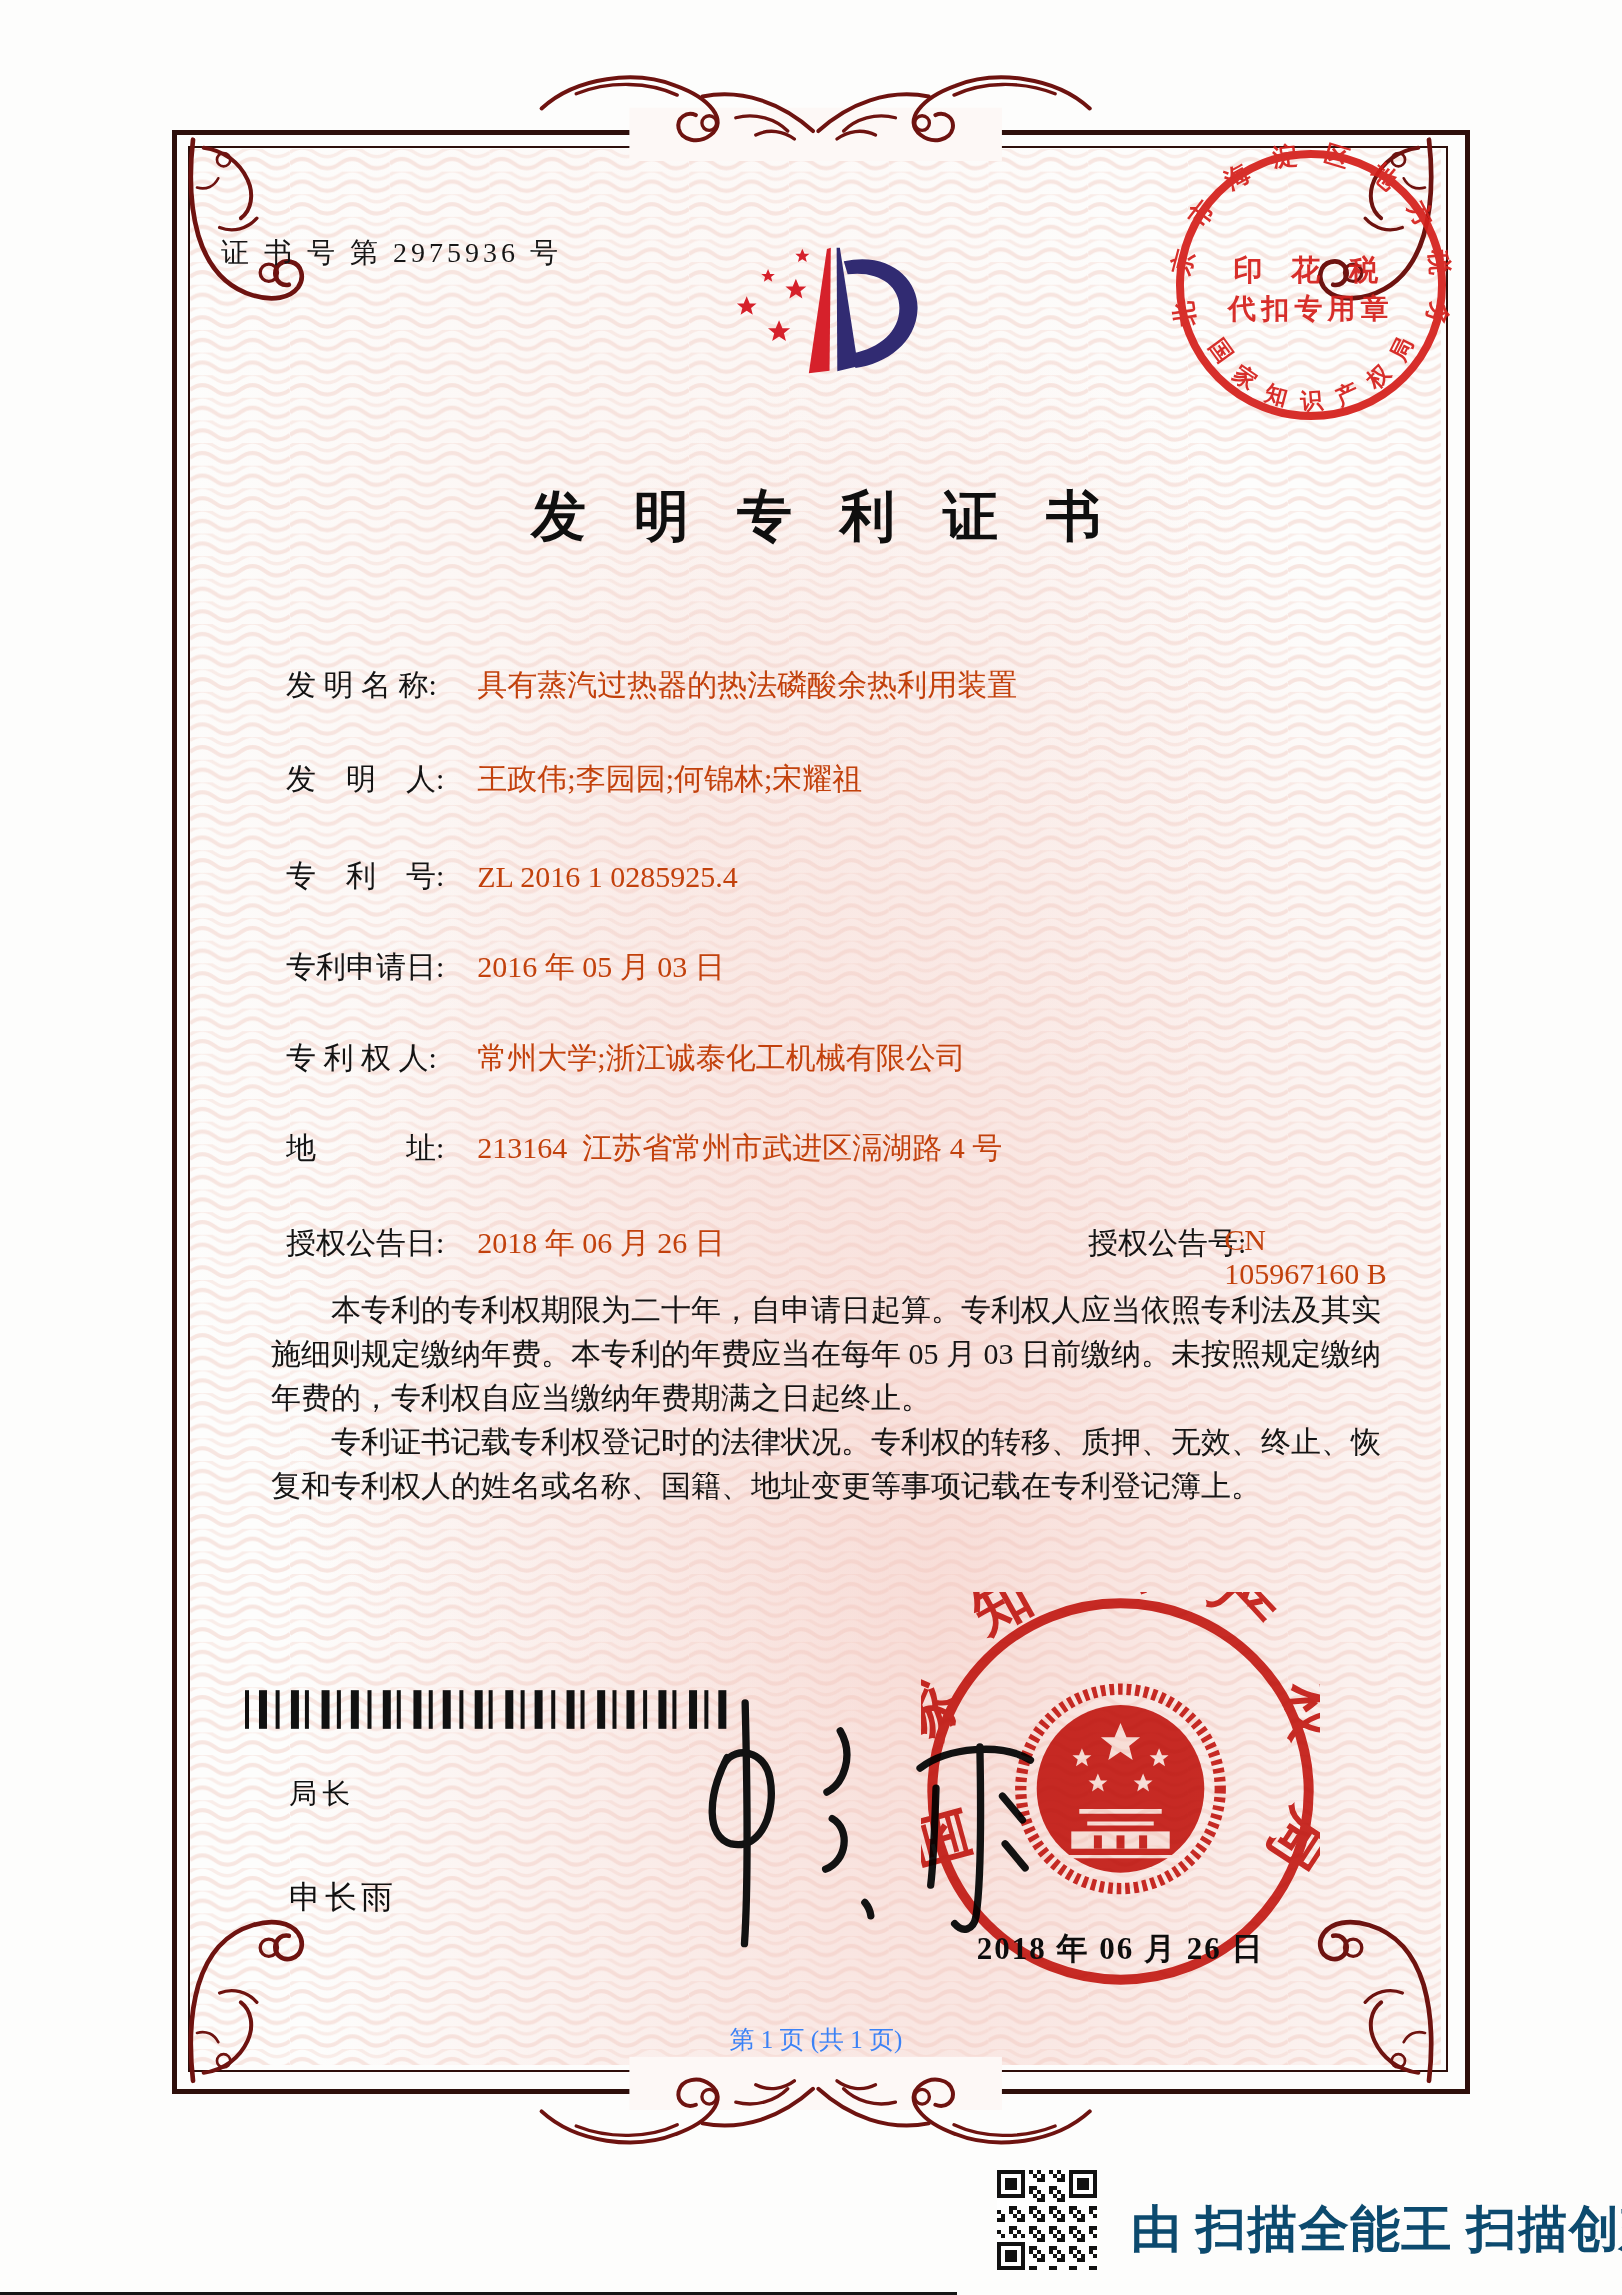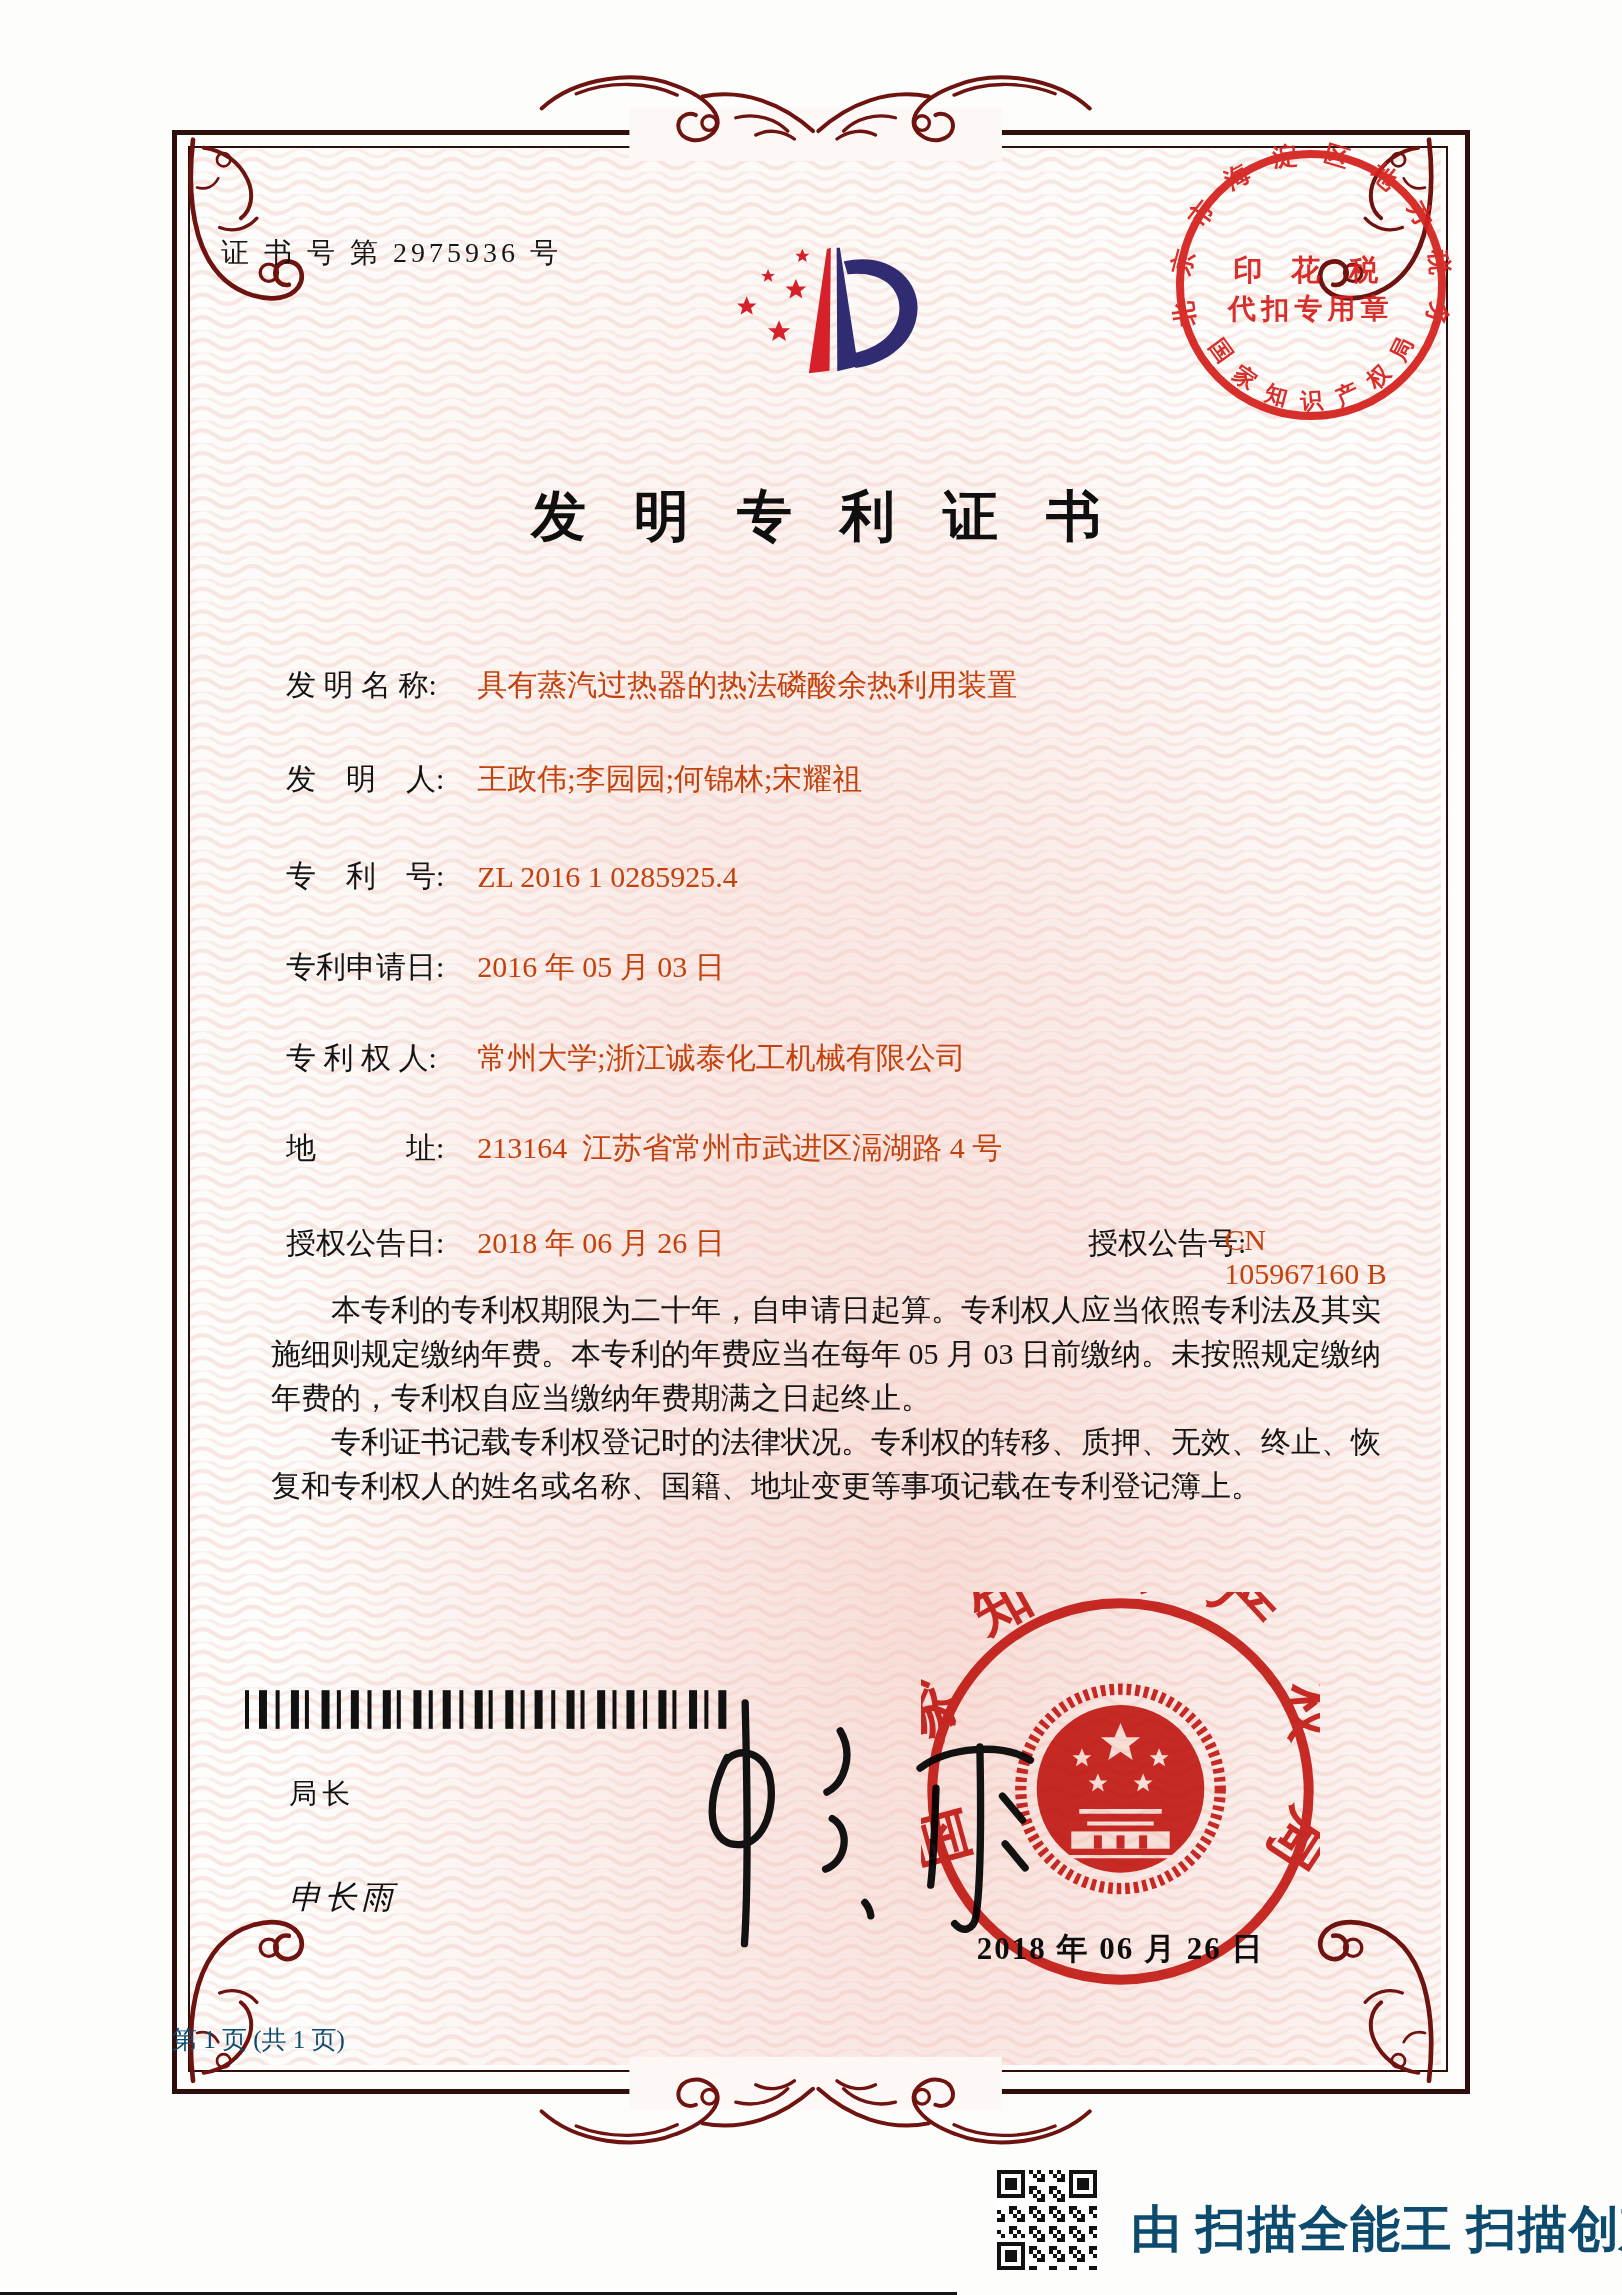"申长雨" .director-name { font-style: italic -> none }
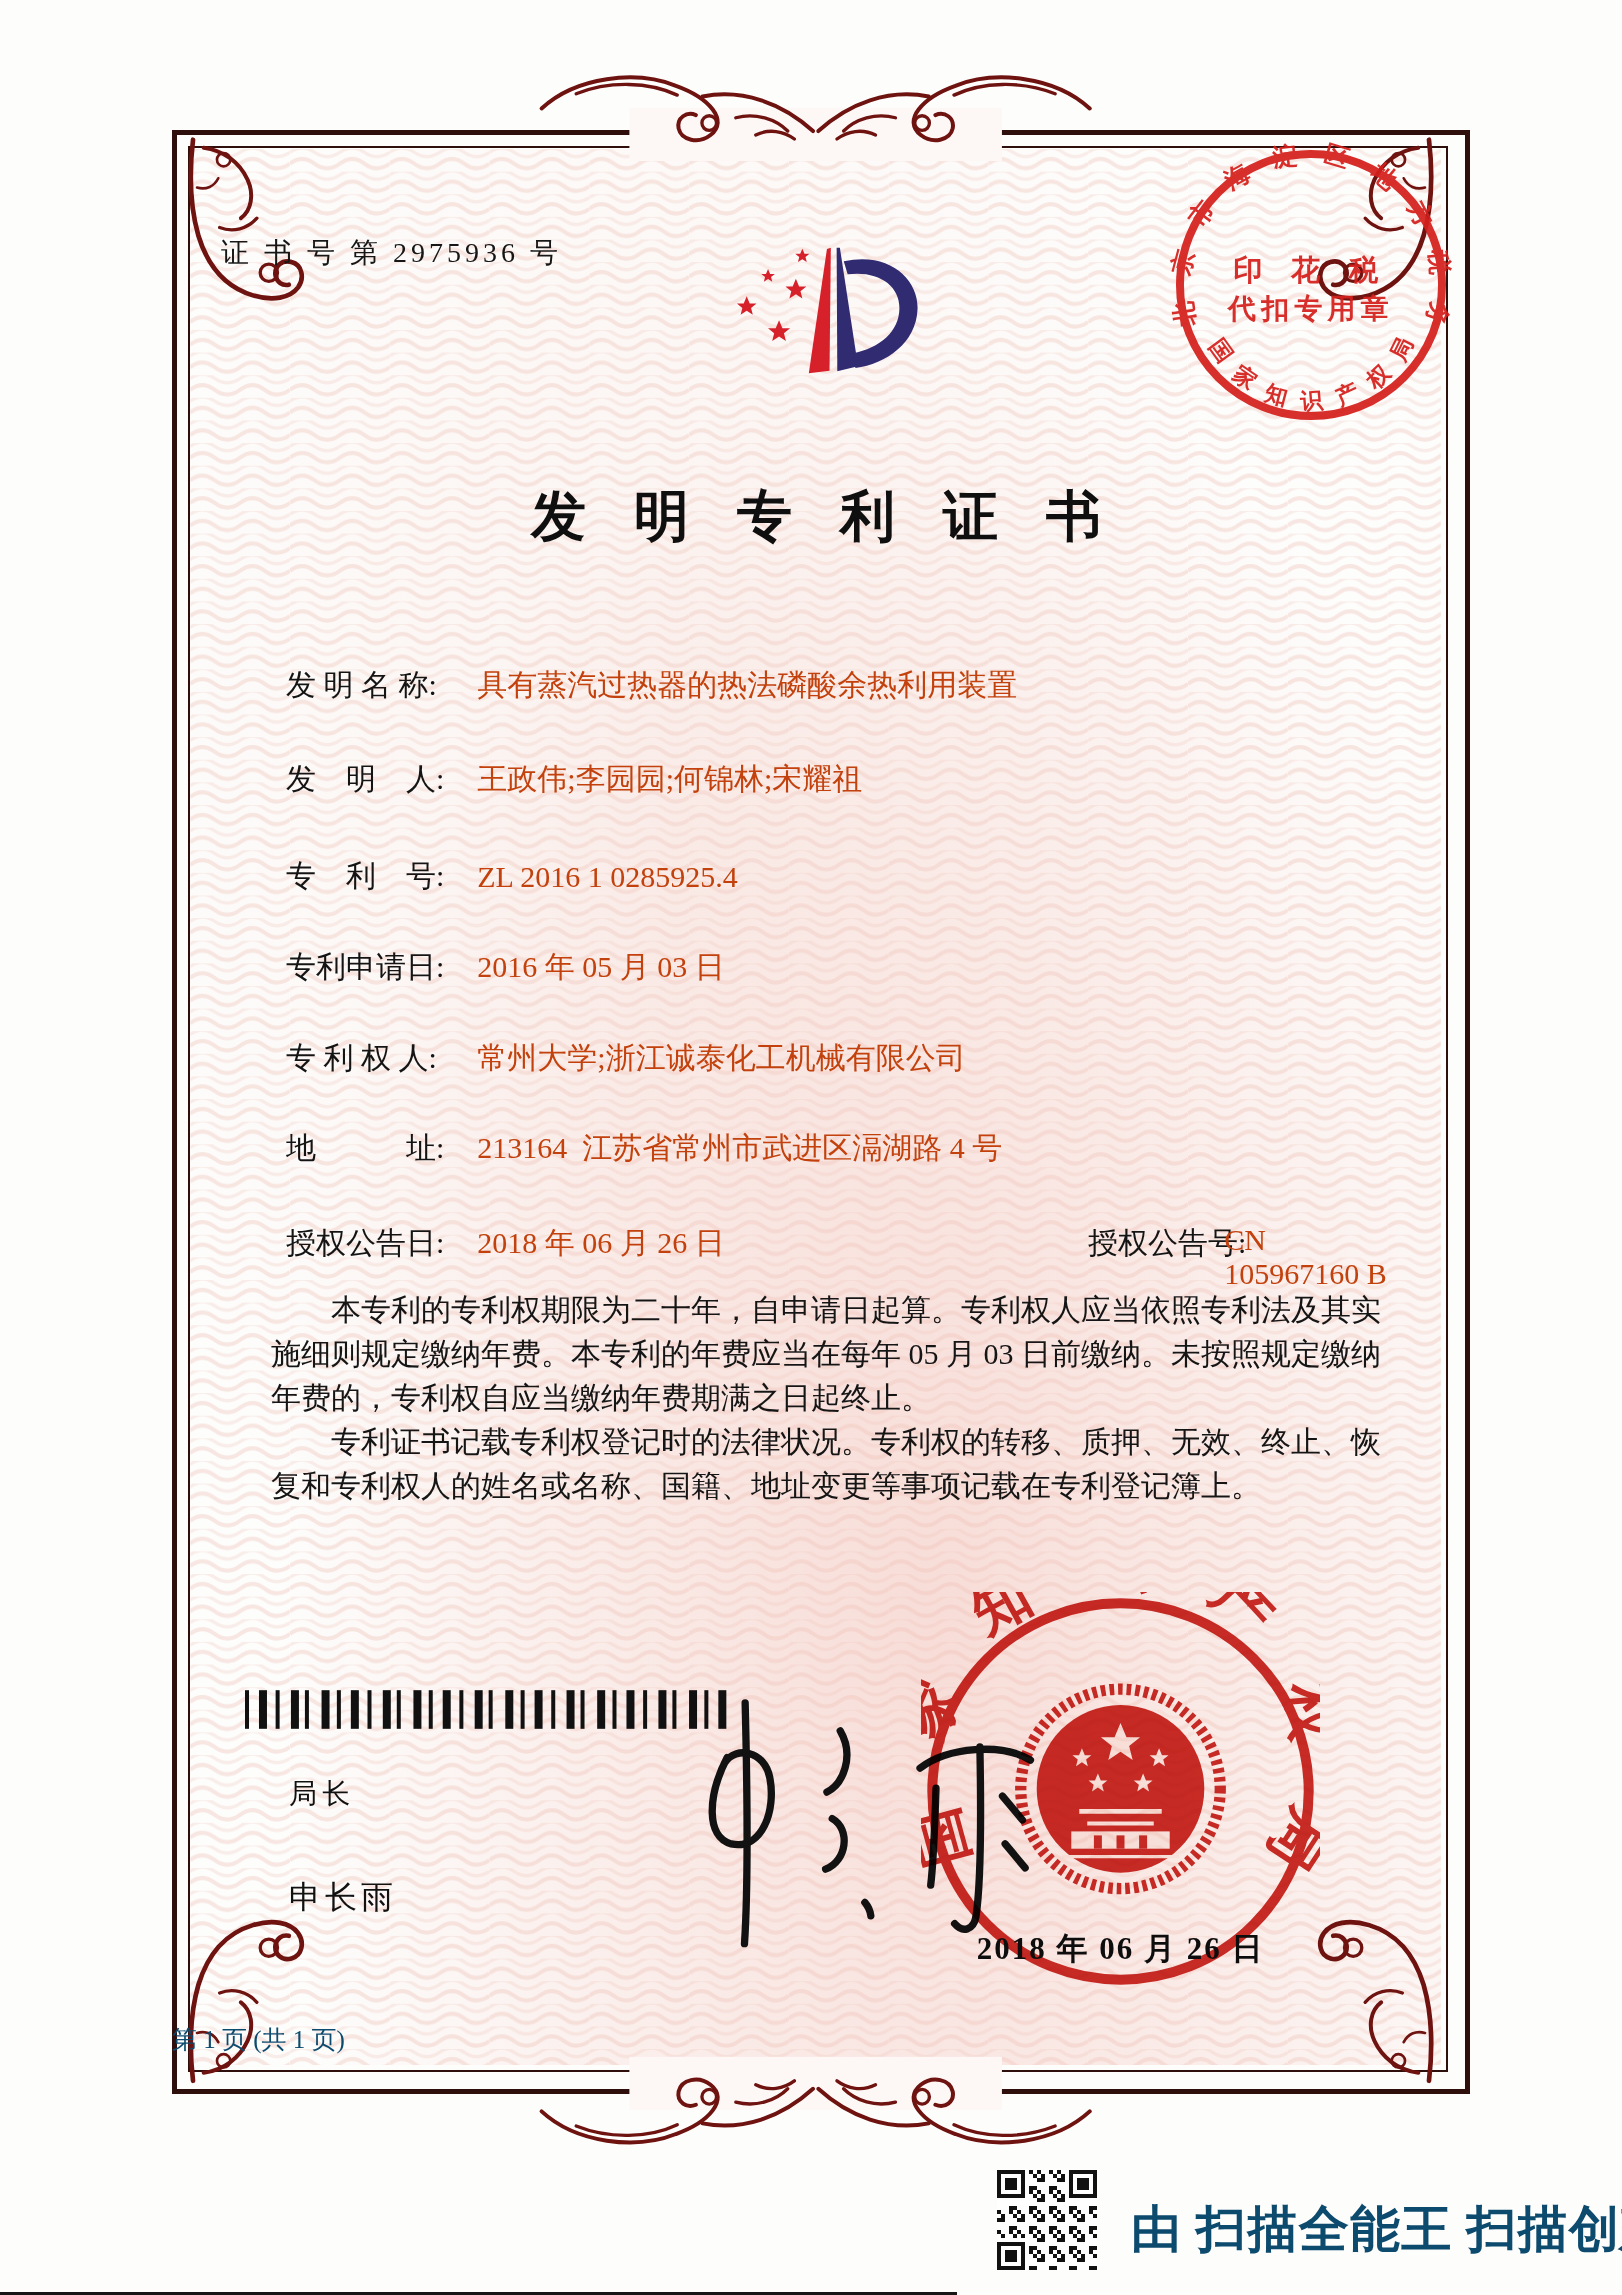"第 1 页 (共 1" .page-footer { color: #0c4a6e -> #3b82f6; text-align: left -> center }
